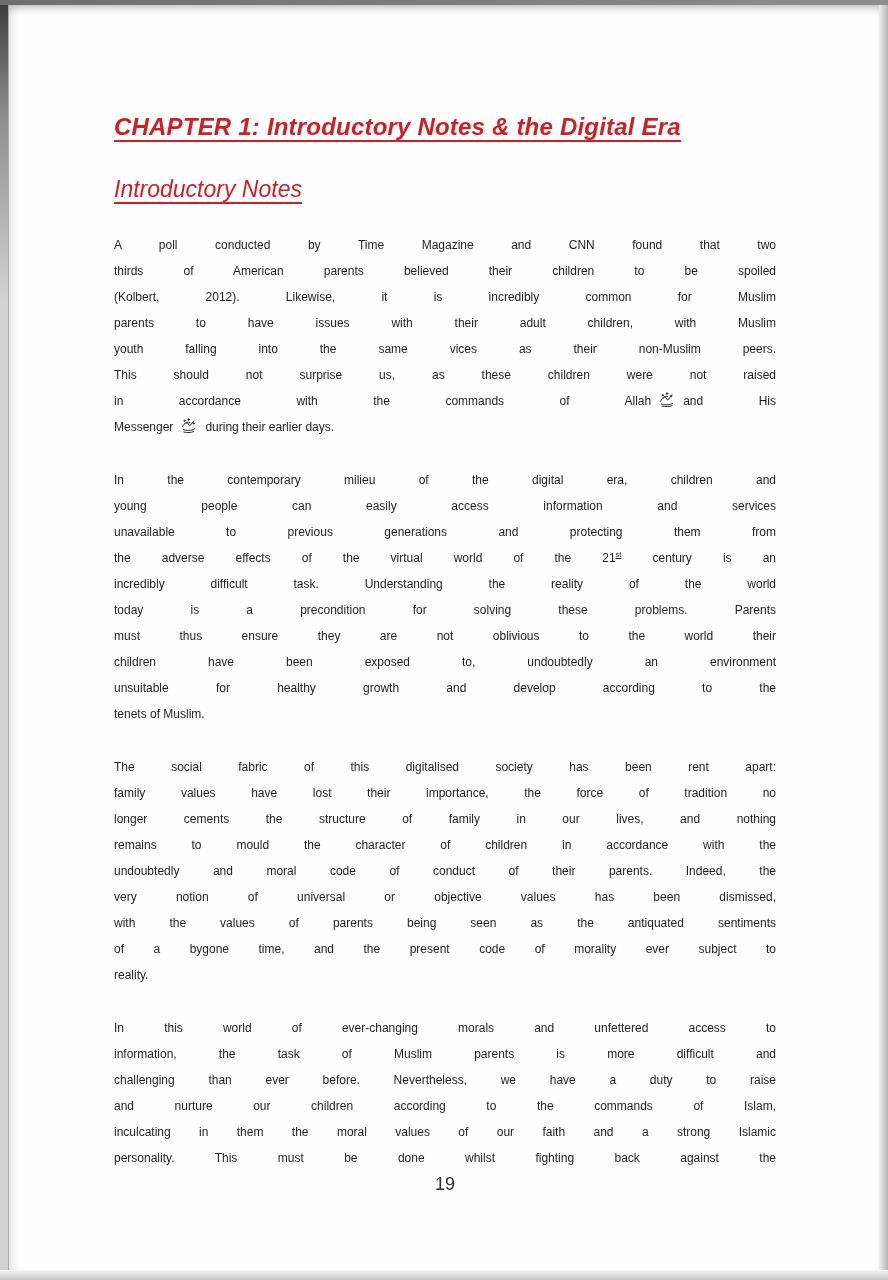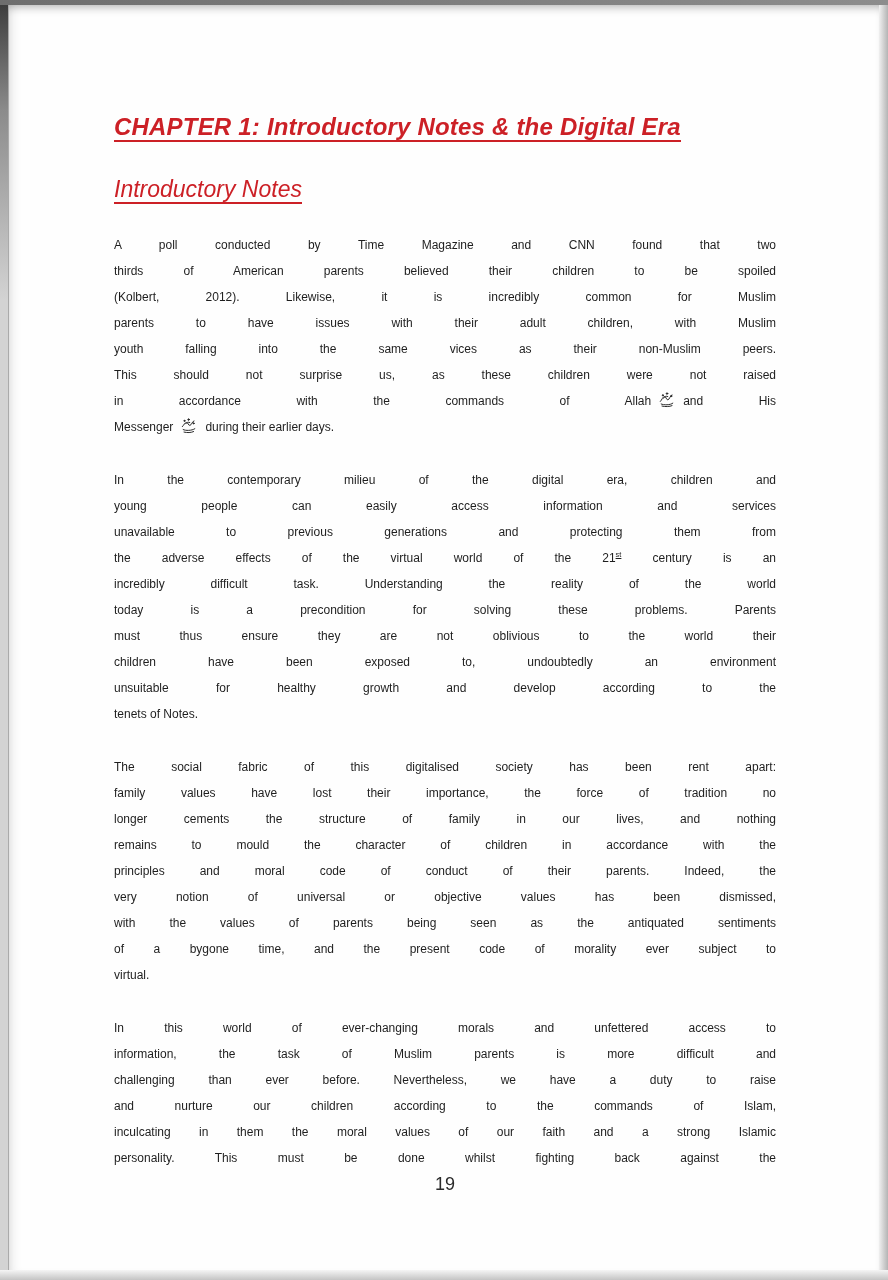"tenets of Notes." div.jl { text: Notes -> Muslim }
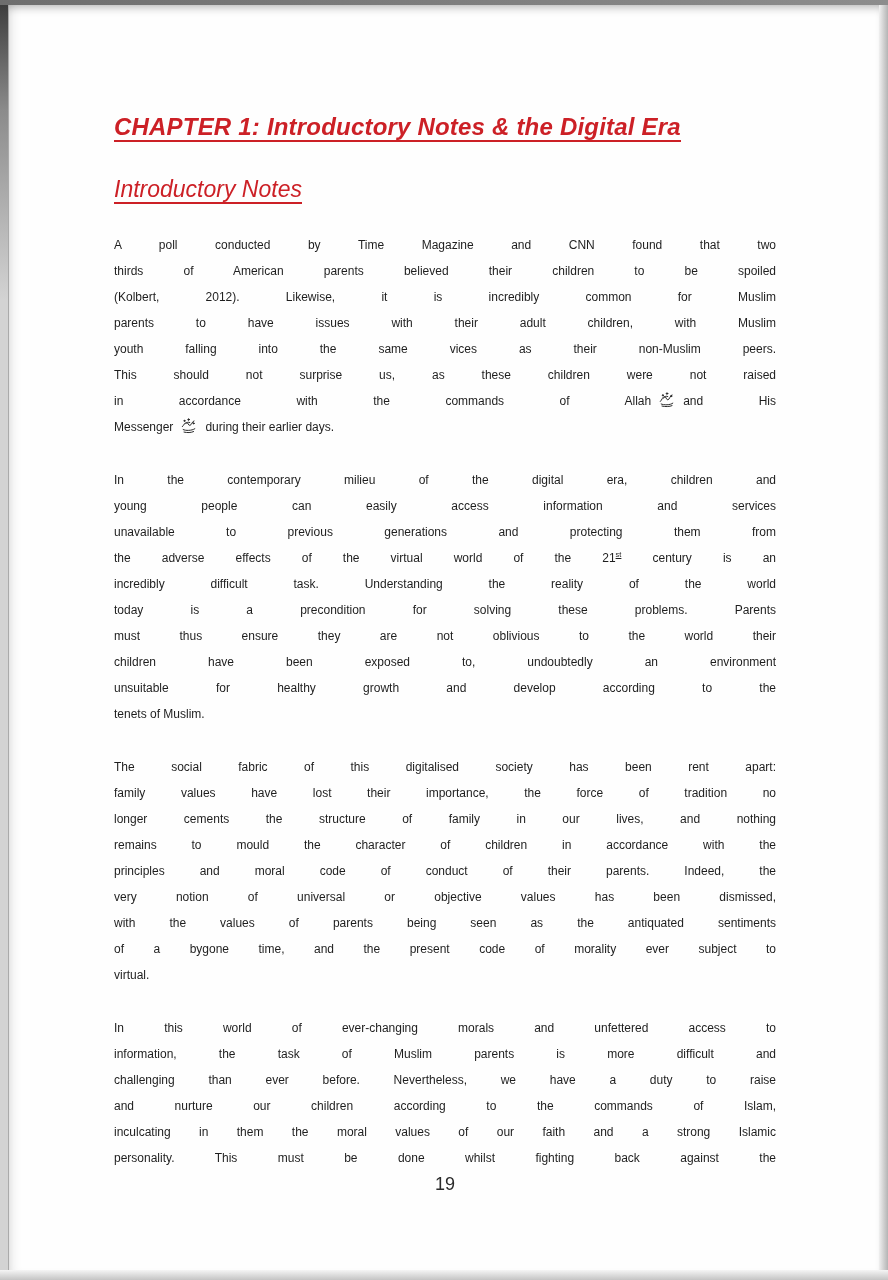"principles and moral code of" div.jl { text: principles -> undoubtedly }
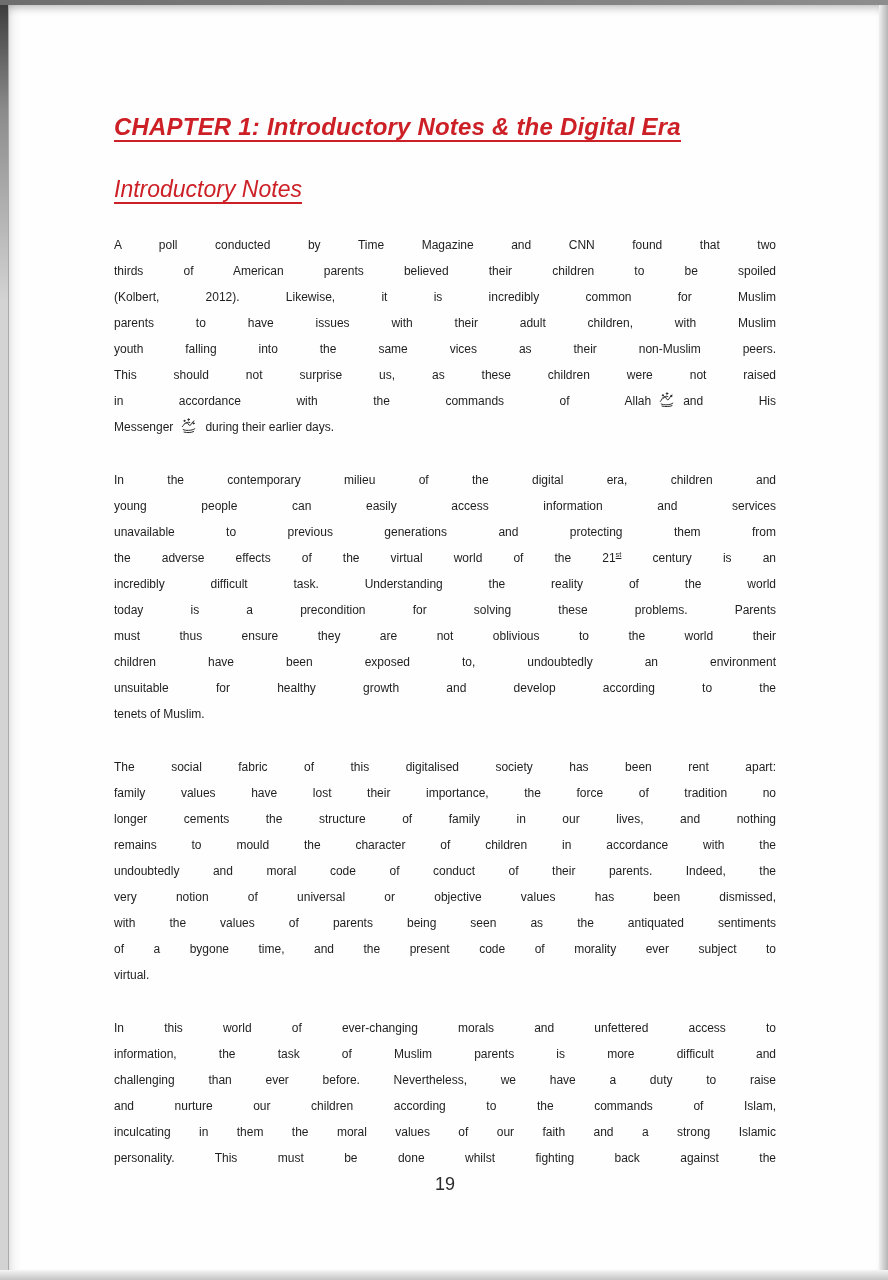"virtual." div.jl { text: virtual -> reality }
